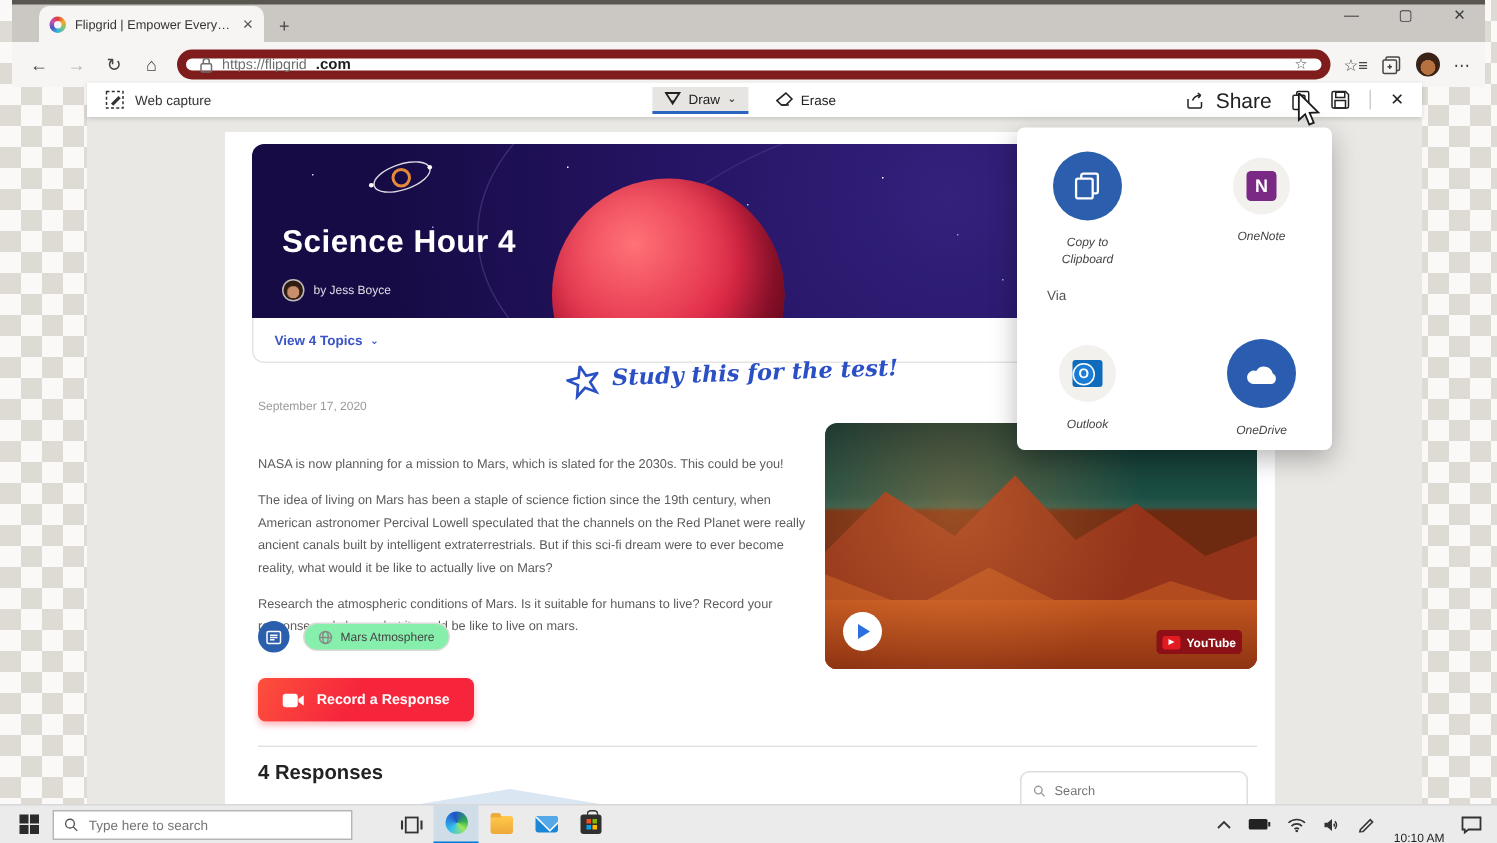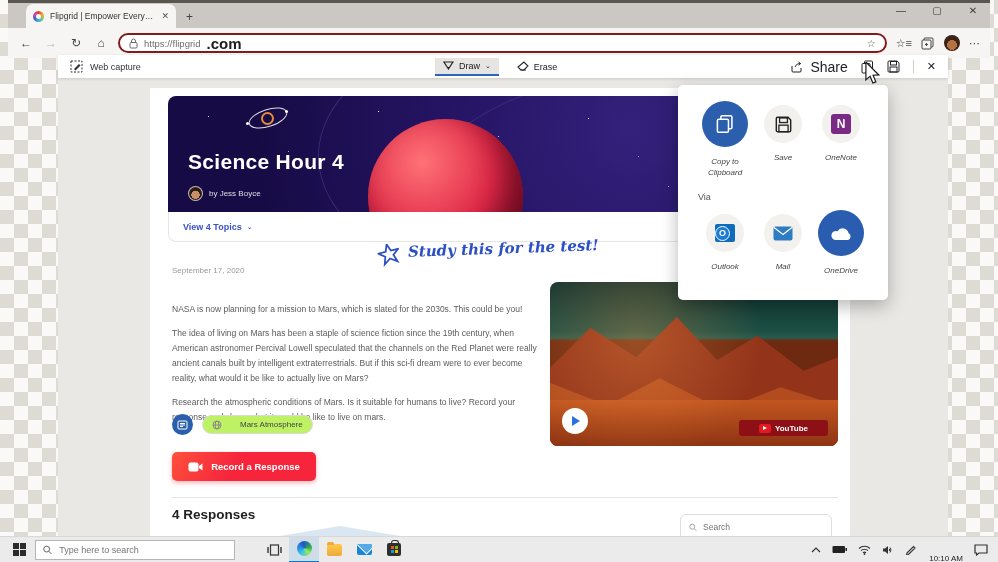"https://flipgrid" .urlpill { border: 2px solid #7f1d1d -> 6px solid #7f1d1d }
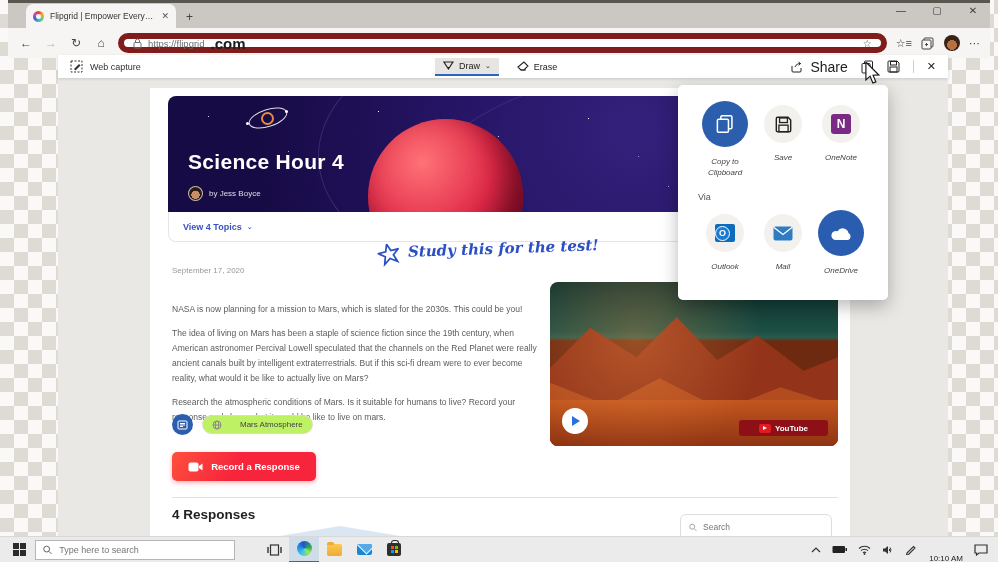".com" .url-tld { font-size: 15px -> 10px }
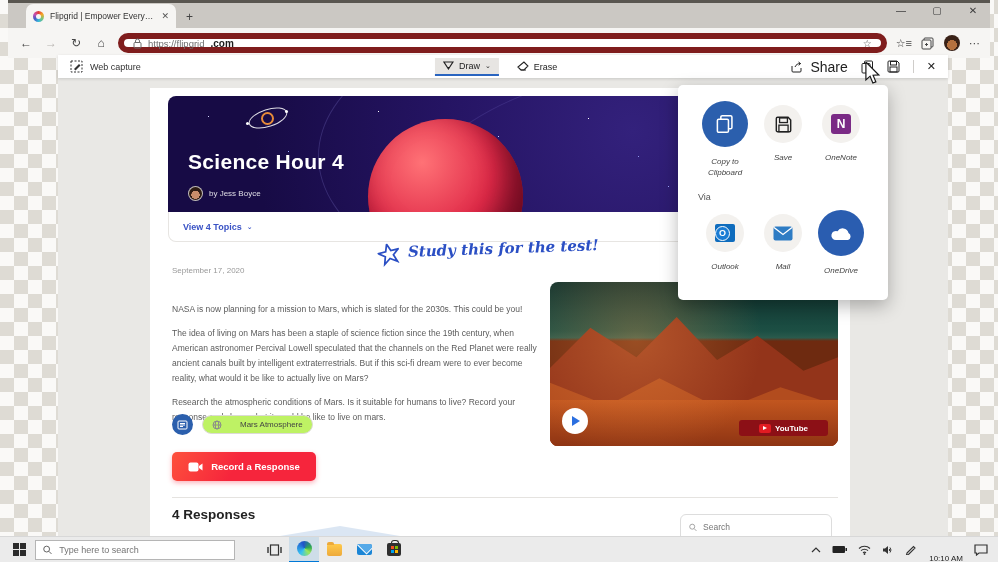"Save" div.share-item { html: <div> <div> <svg> <path></path> <rect></rect> <rect></rect> </svg> </div> <span>Save</span> </div> -> none }
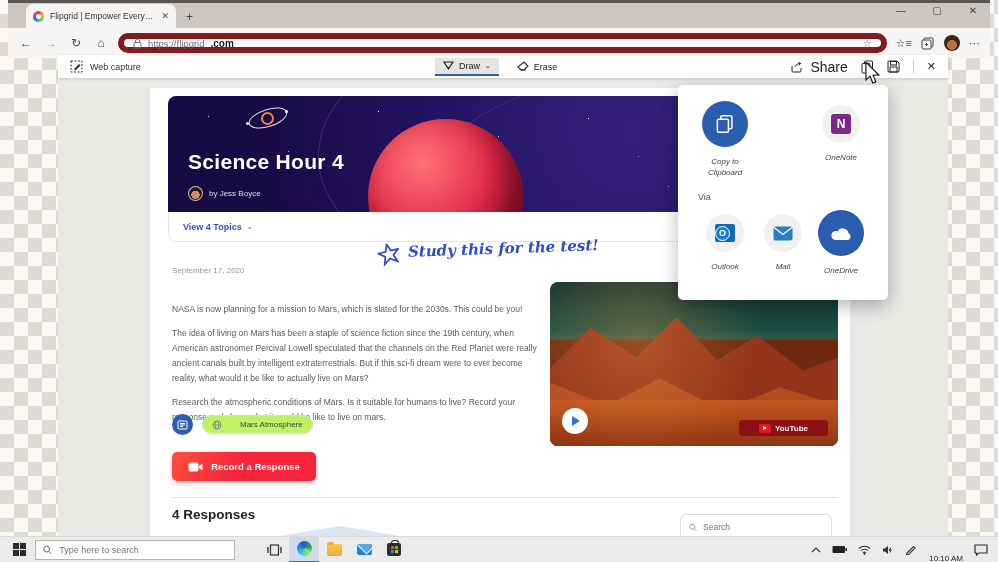"Via" .via { margin: 14px 0 8px 10px -> 14px 0 24px 10px }
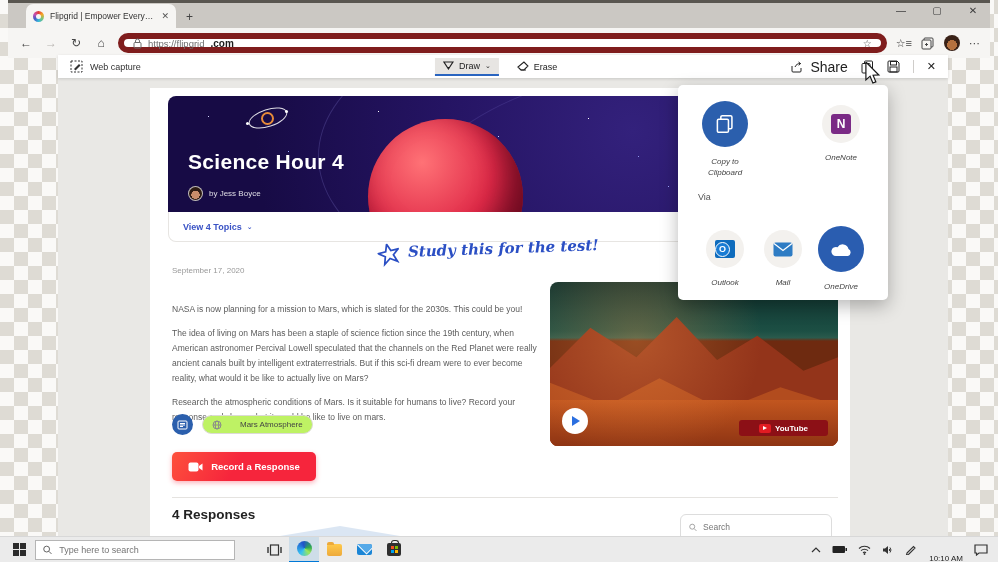"Mail" div.share-item { html: <div> <div> <svg> <rect></rect> <path></path> </svg> </div> <span>Mail</span> </div> -> none }
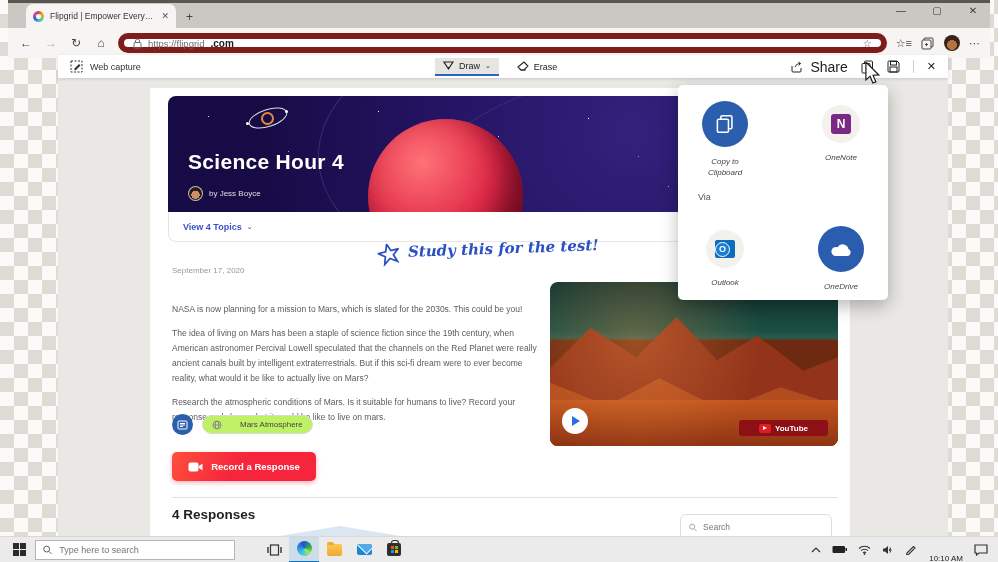"Mars Atmosphere" #chip { background: #bef264 -> #86efac; gap: 18px -> 5px }
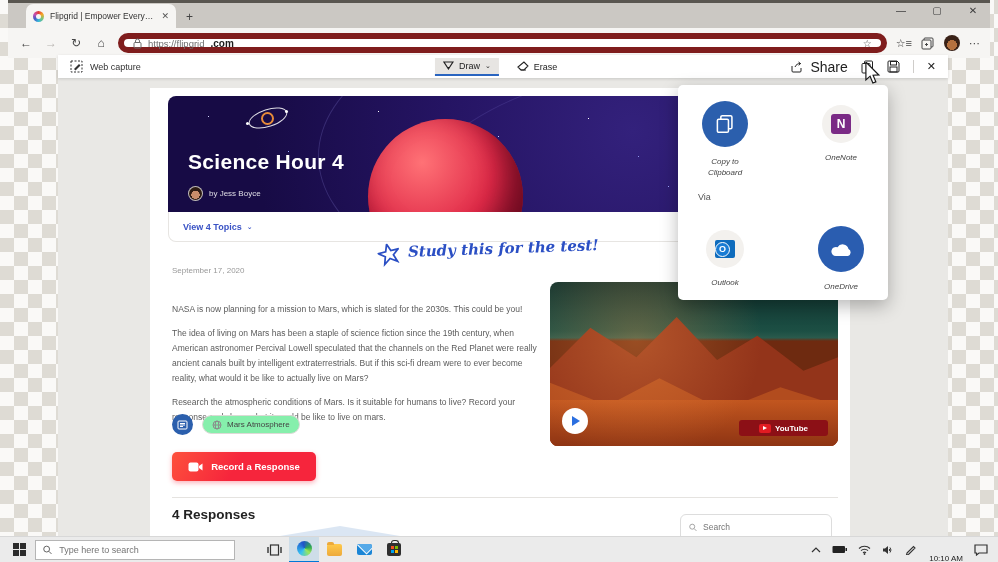"YouTube" .ytbadge { padding: 0 20px -> 0 4px }
